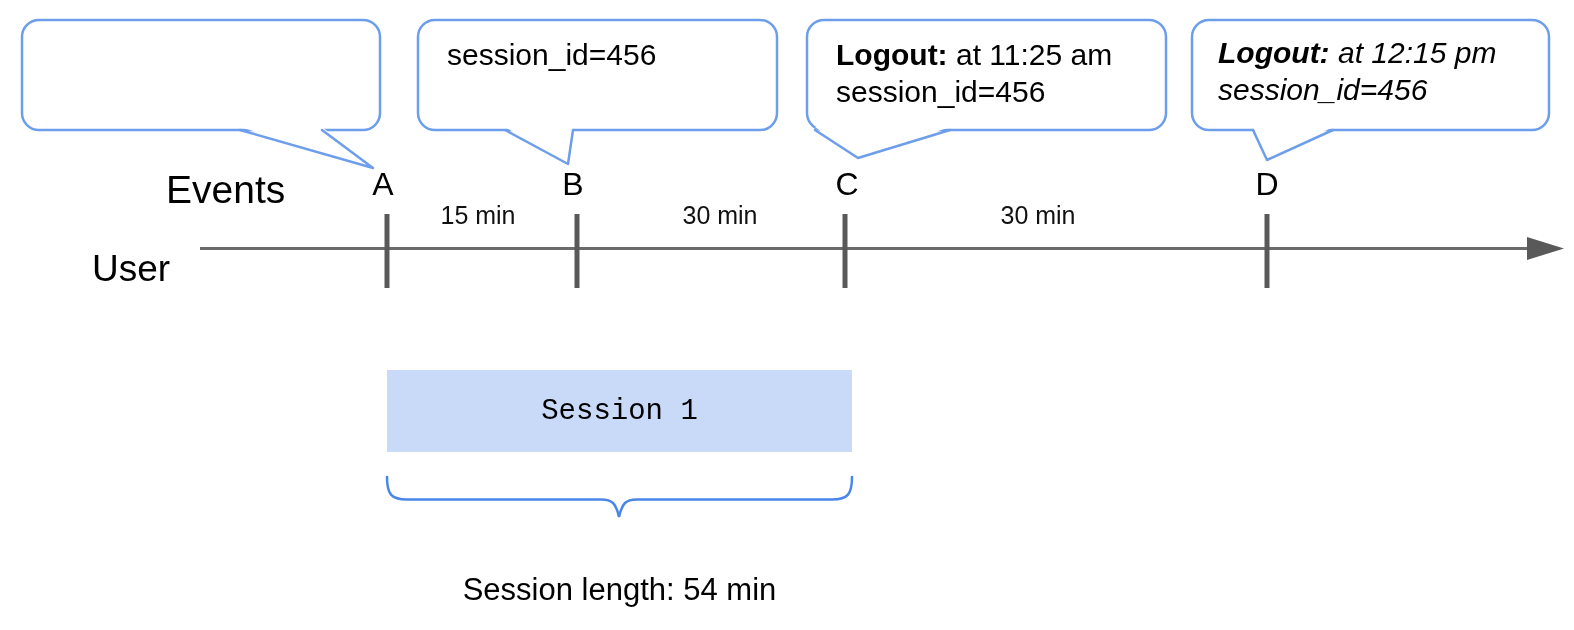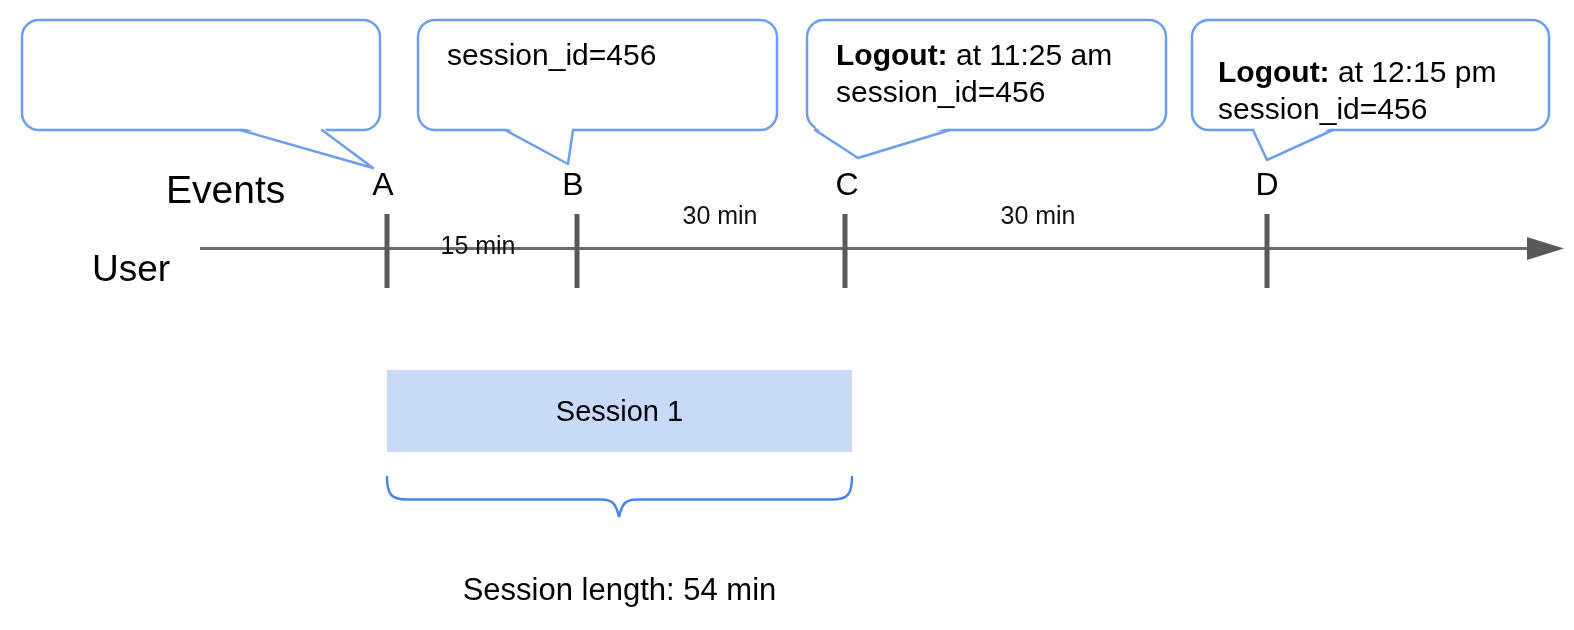"Logout: at 12:15 pm" div.txt { font-style: none -> italic; top: 53px -> 34px }
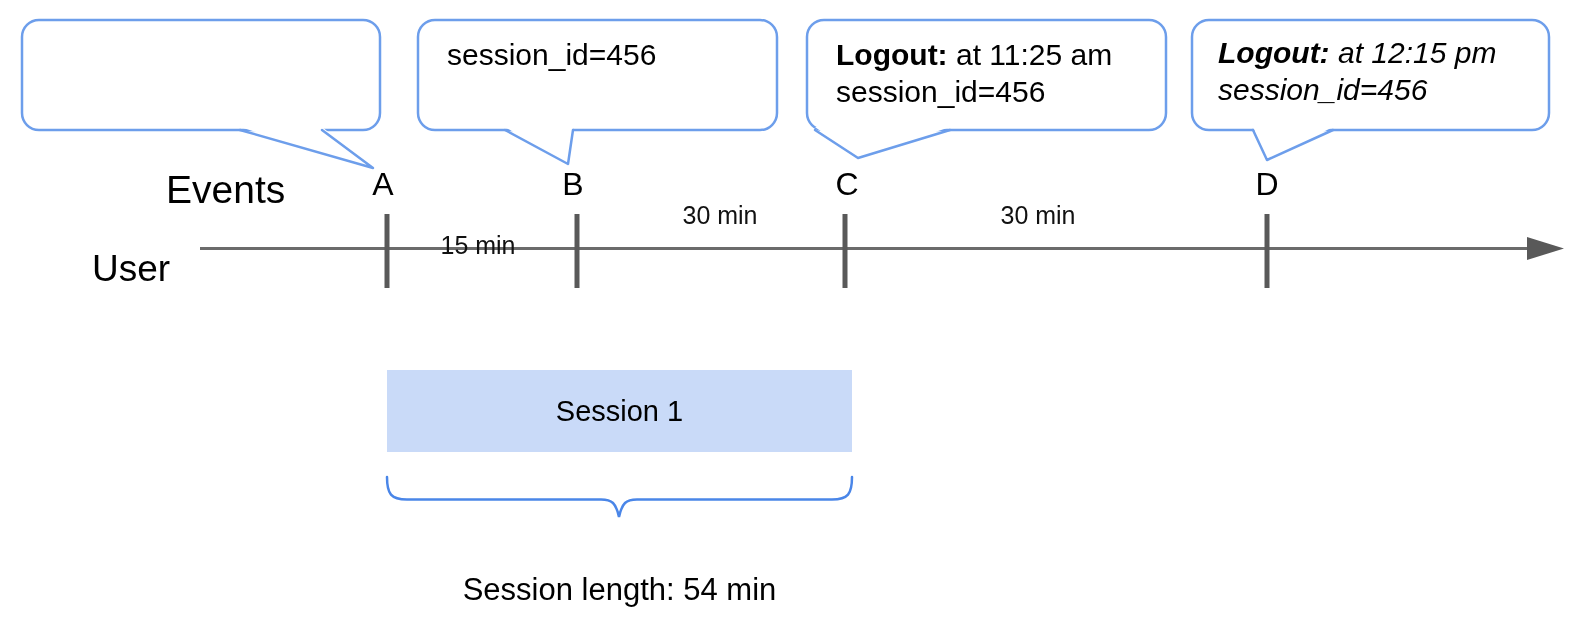"15 min" div.txt { margin-top: 30px -> none }
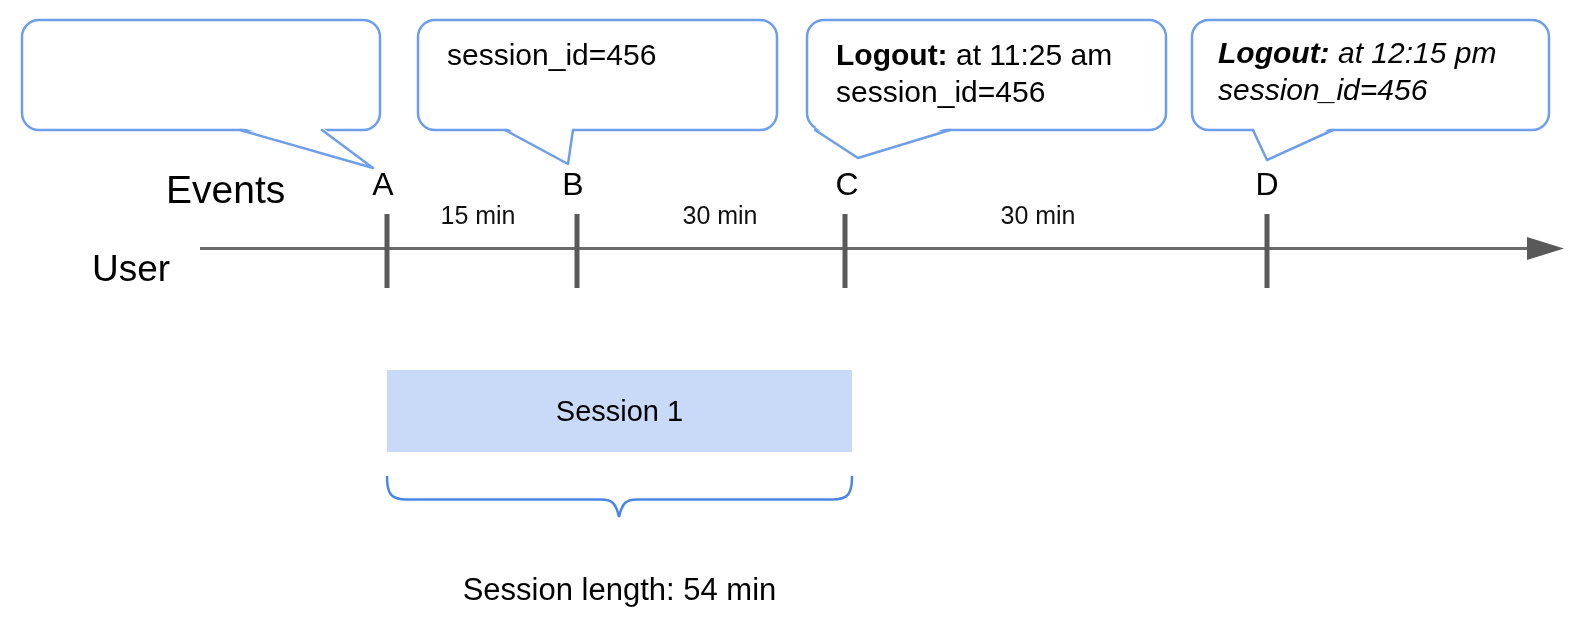"Session 1" .session-label { font-family: none -> Liberation Mono, monospace }
